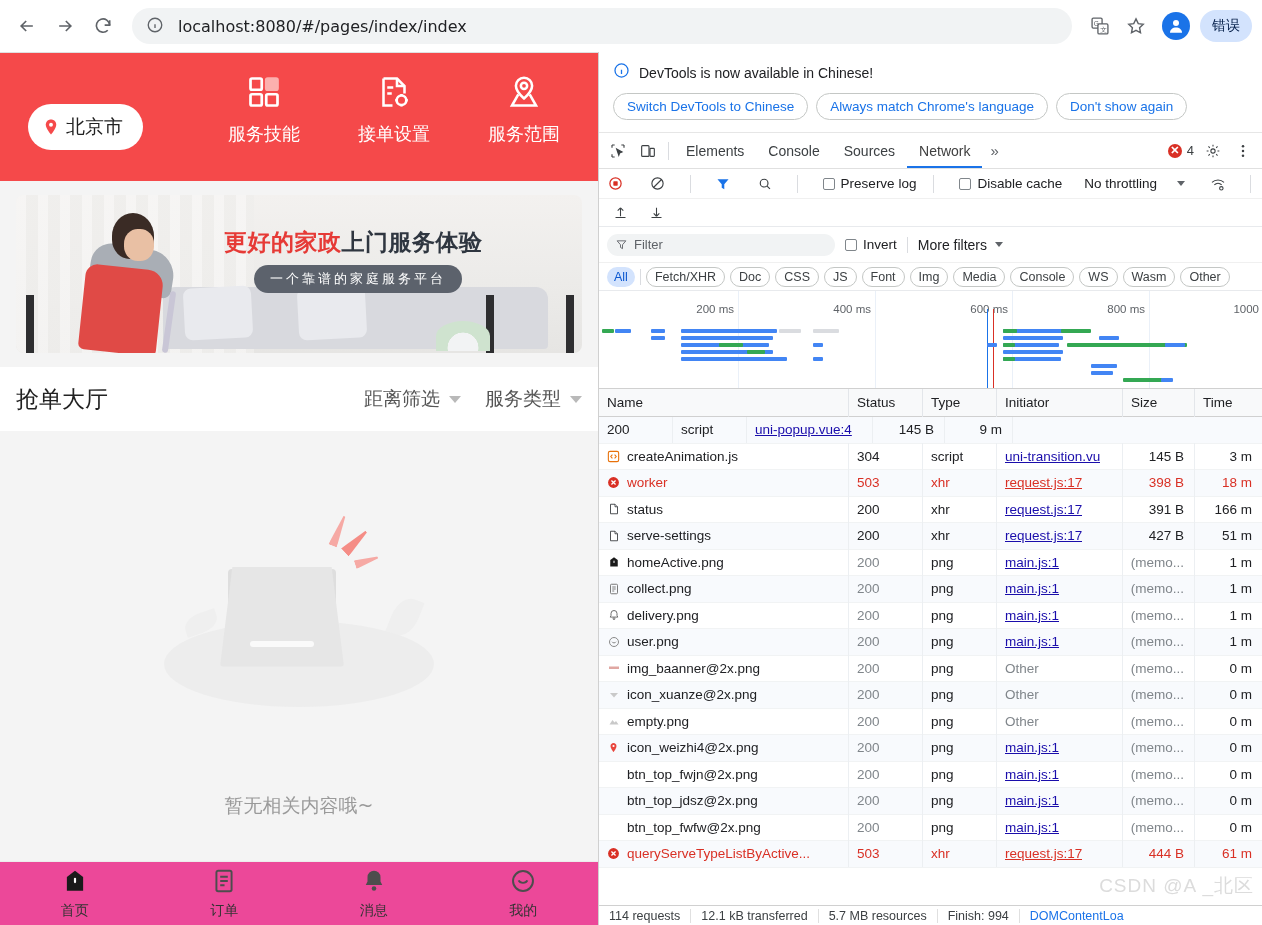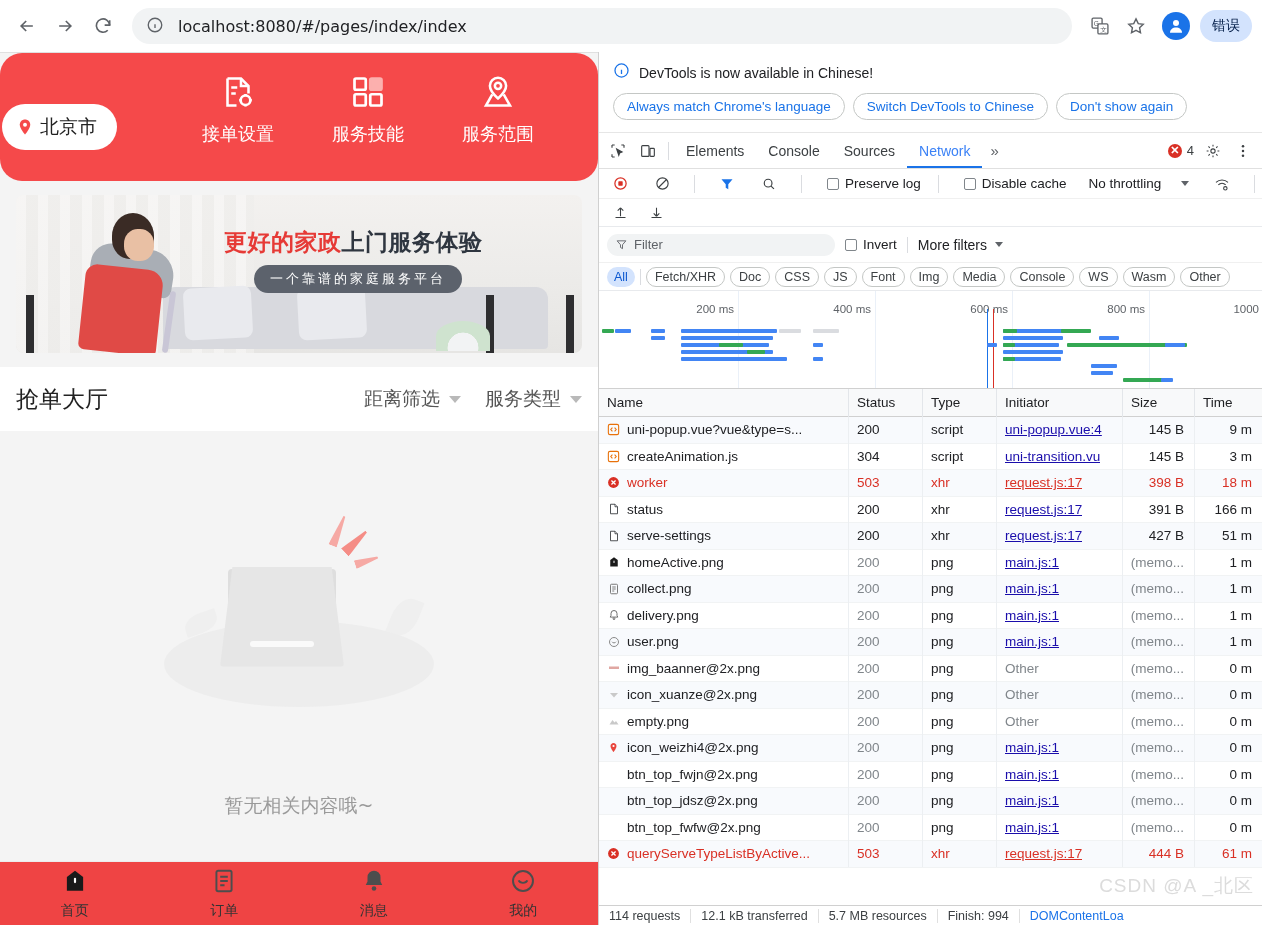"Always match Chrome's language" div.pill-btn { order: before "Switch DevTools to Chinese" -> after "Switch DevTools to Chinese" }
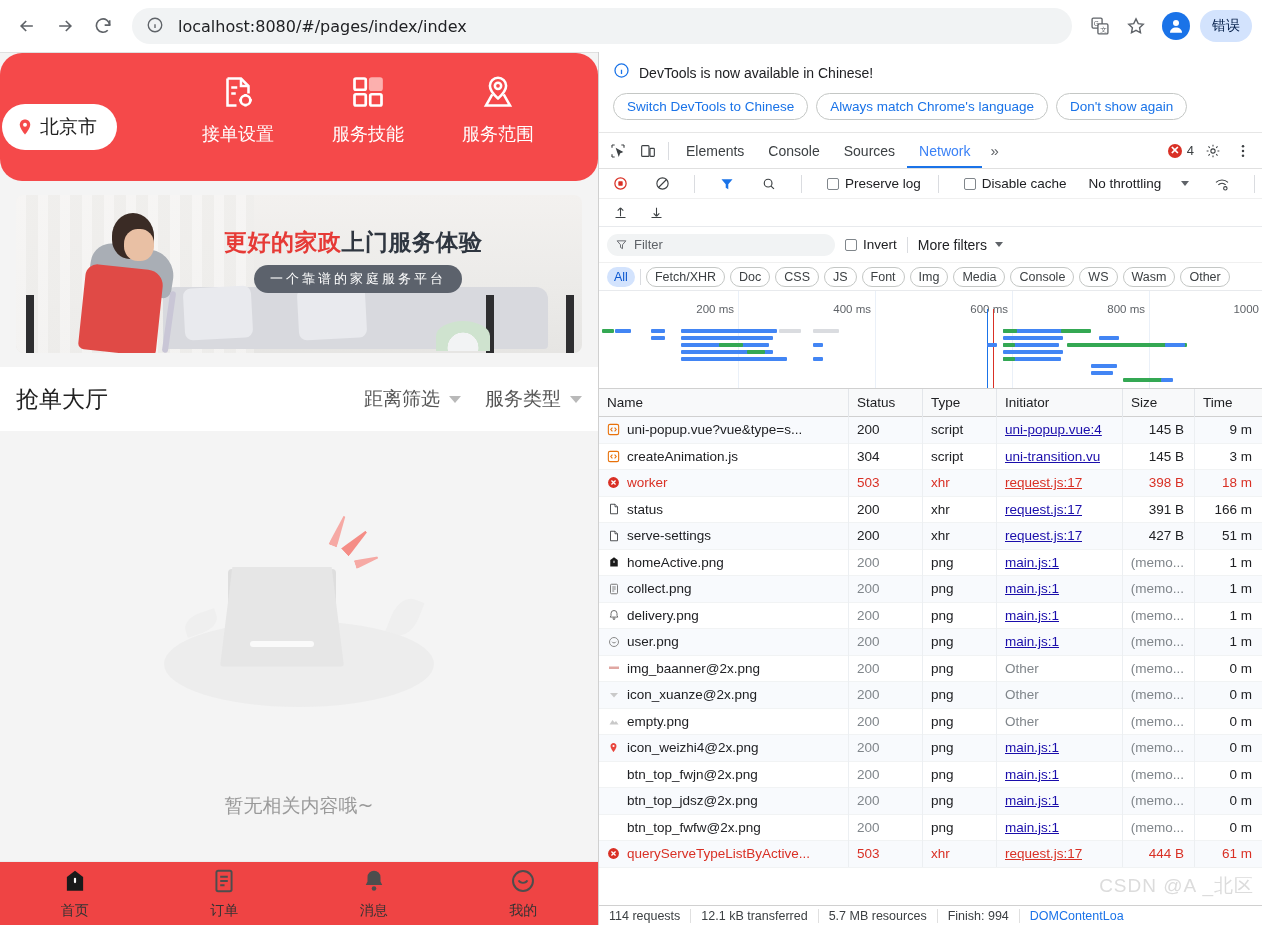"北京市" .app-header { border-radius: 22px -> none; padding: 18px 16px 0 2px -> 18px 16px 0 28px }
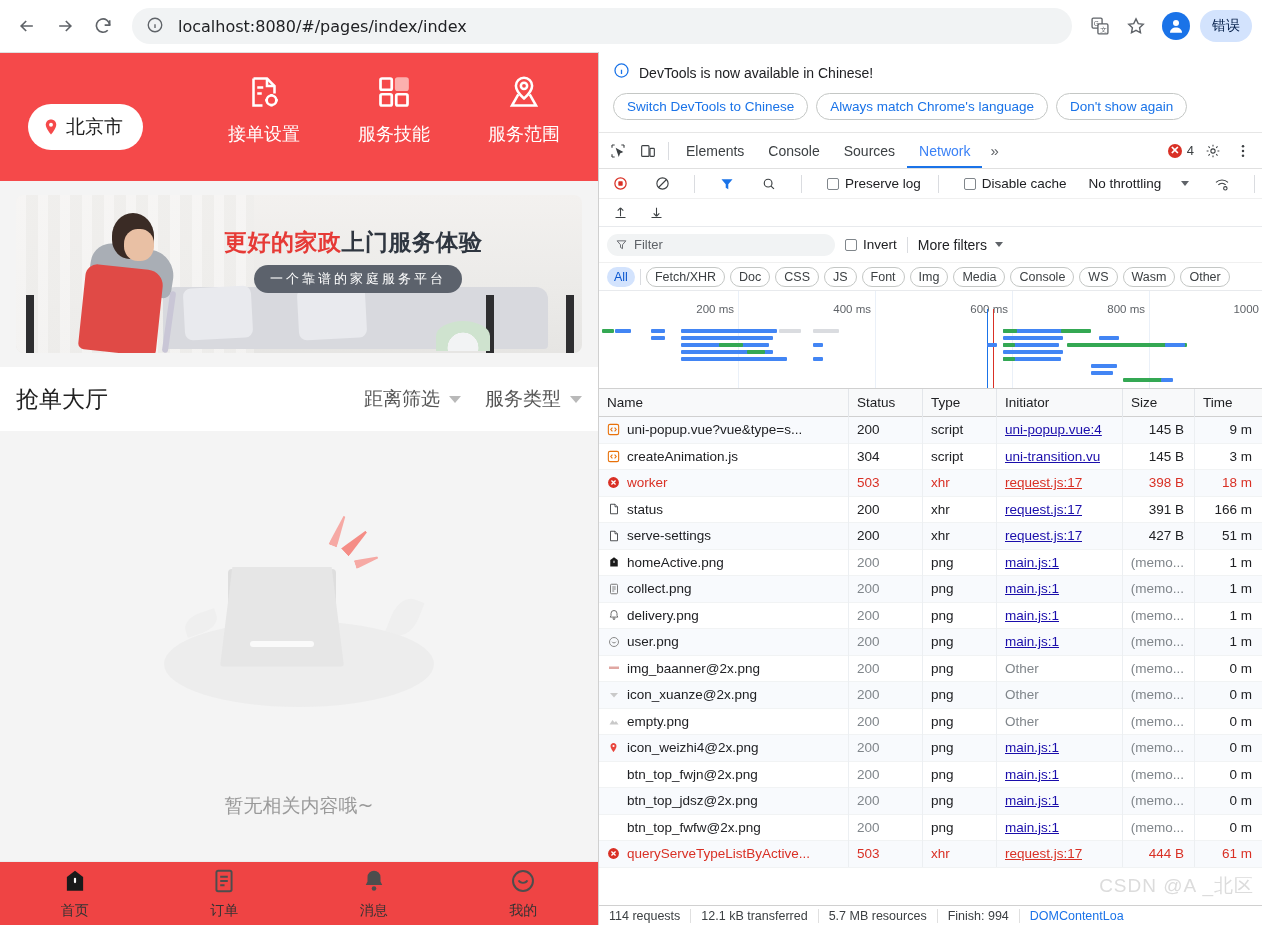"接单设置" div.hdr-act { order: before "服务技能" -> after "服务技能" }
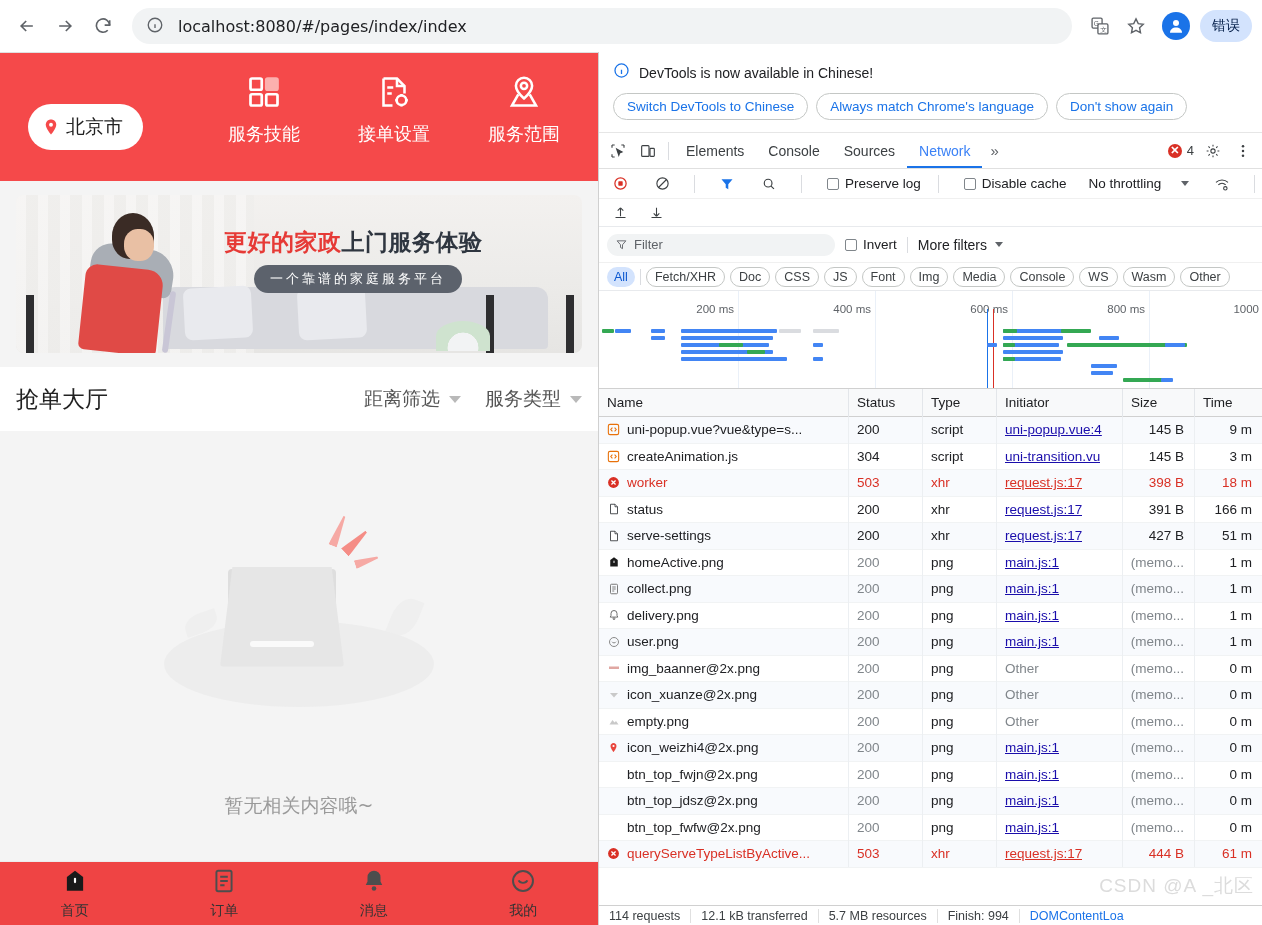"Network" .dt-tab.active { color: #3b82f6 -> #404040 }
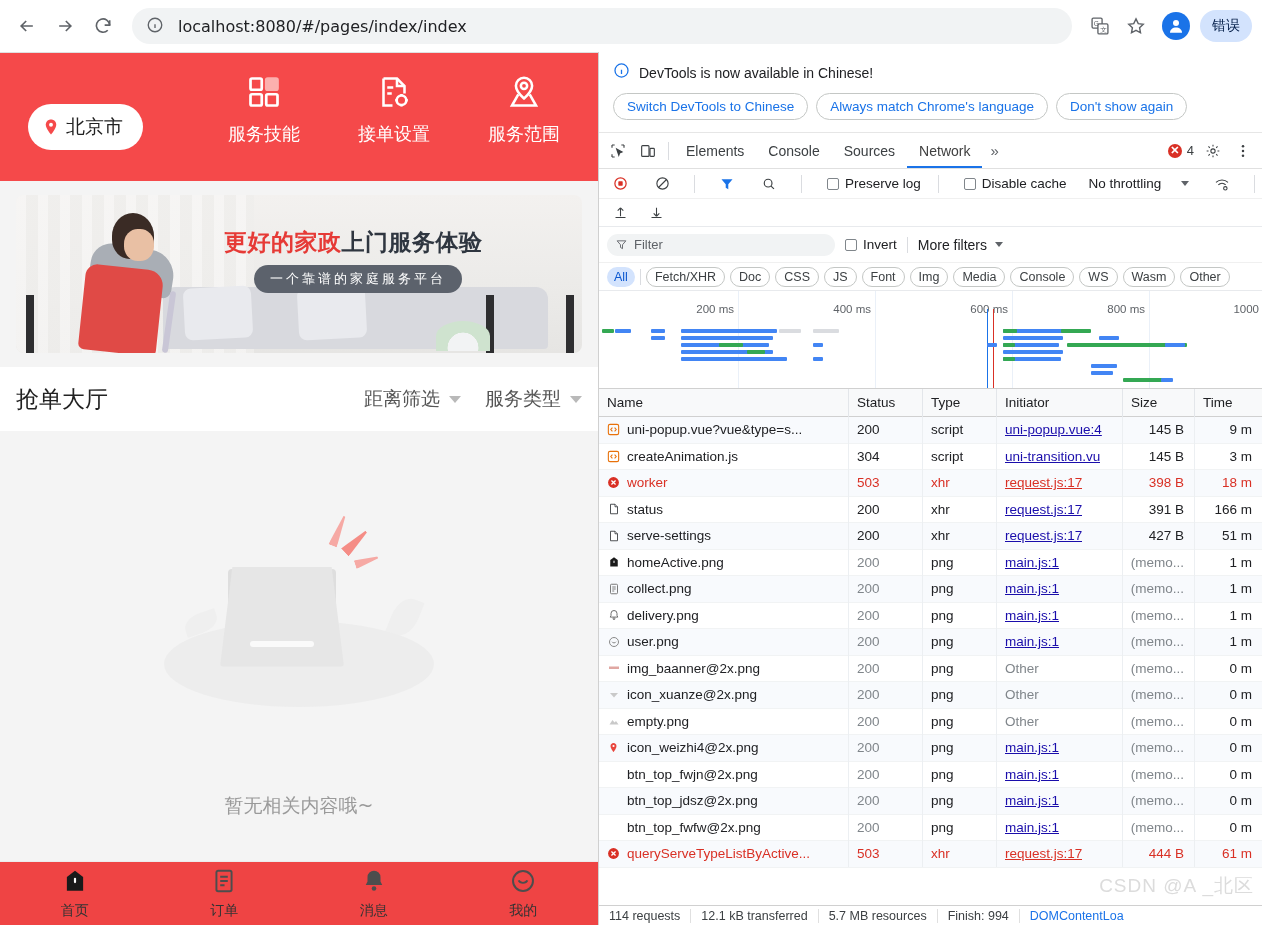"Preserve log" .dt-toolbar { justify-content: none -> flex-end }
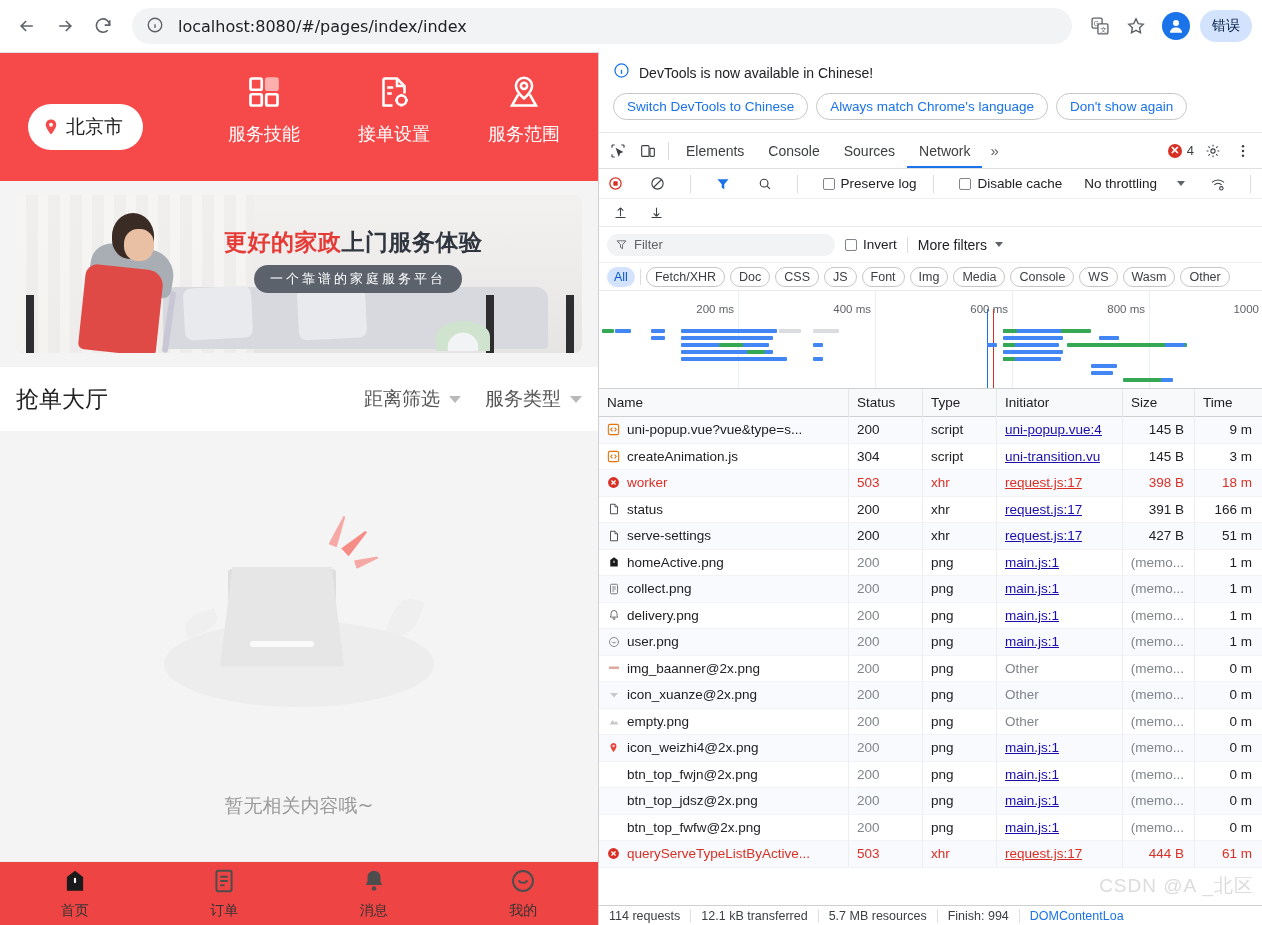"uni-popup.vue?vue&type=s..." div.td { html: <div> <span> <svg> <rect></rect> <path></path> </svg> </span> <span>uni-popup.vue?vue&amp;type=s...</span> </div> -> none }
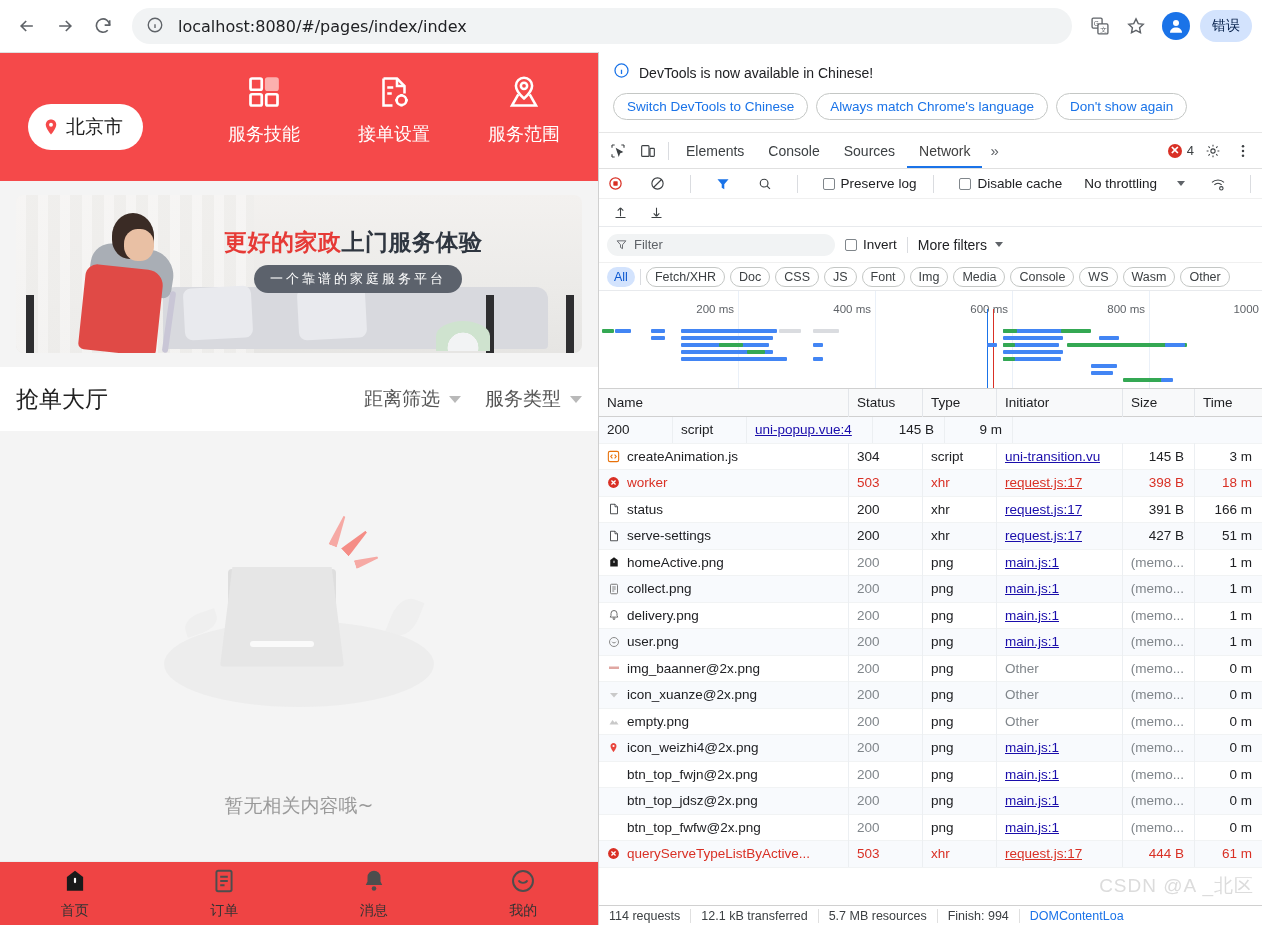"首页" .tabbar { background: #ef4444 -> #ec4899 }
